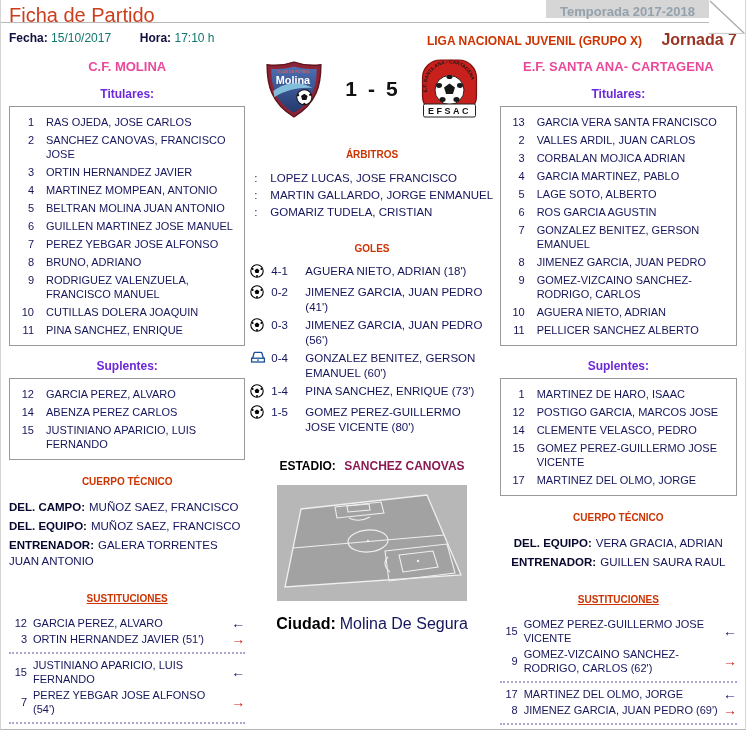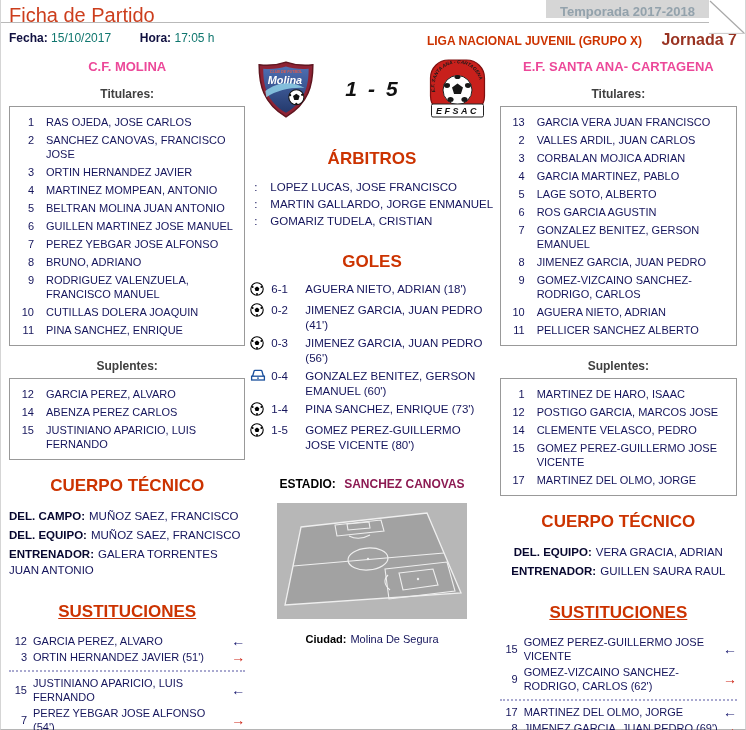"17:05 h" span.ib-value { text: 17:05 -> 17:10 }
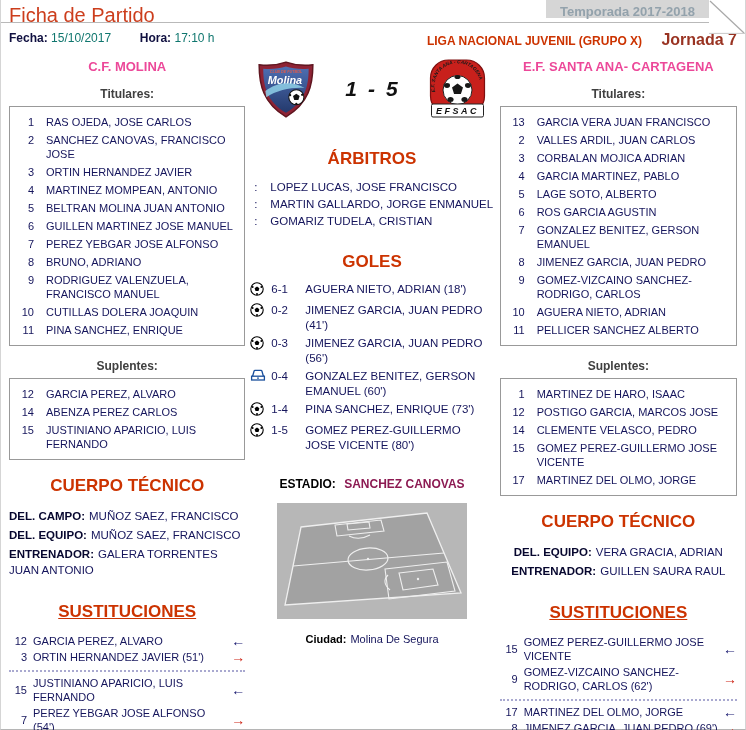"Molina" .scorerow { font-style: italic -> none; gap: 24px -> 16px }
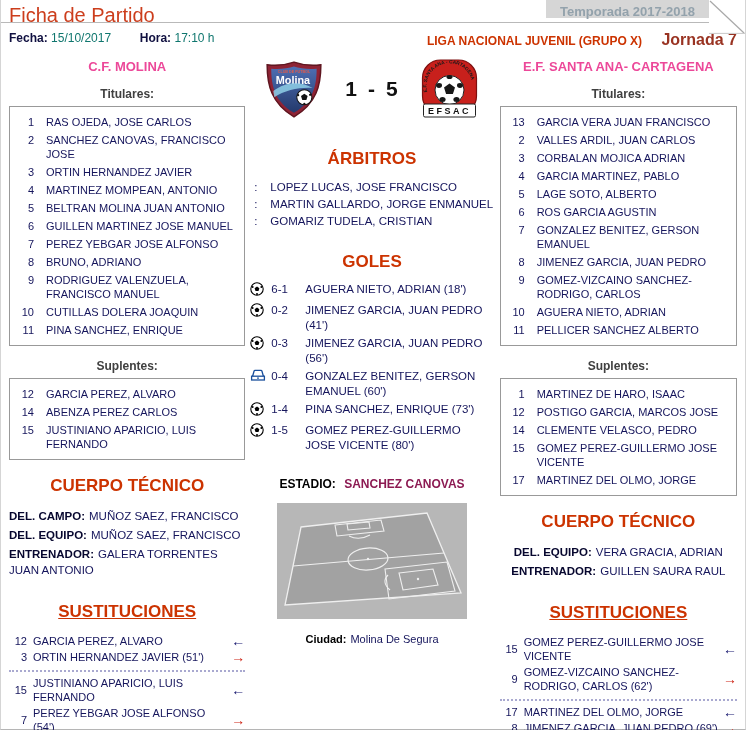"Titulares:" .sec-sub { color: #404040 -> #6d28d9 }
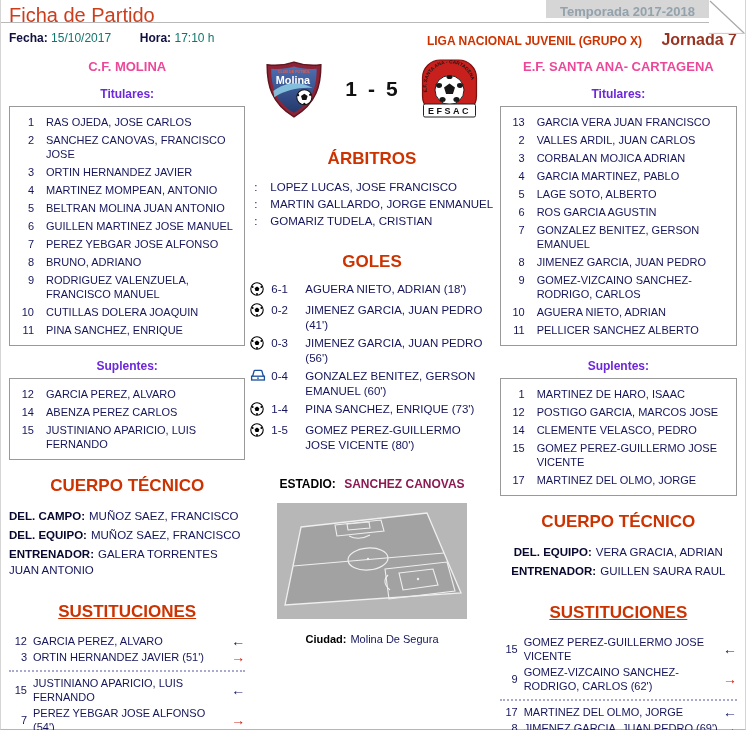"GARCIA VERA JUAN FRANCISCO" span.p-name { text: JUAN -> SANTA }
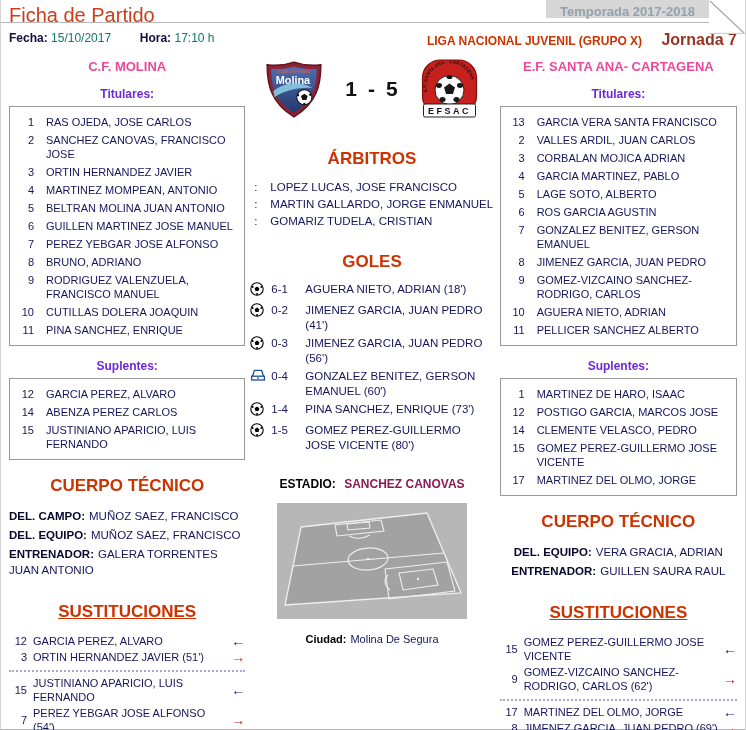"ÁRBITROS" .sec-head { font-size: 17px -> 10px }
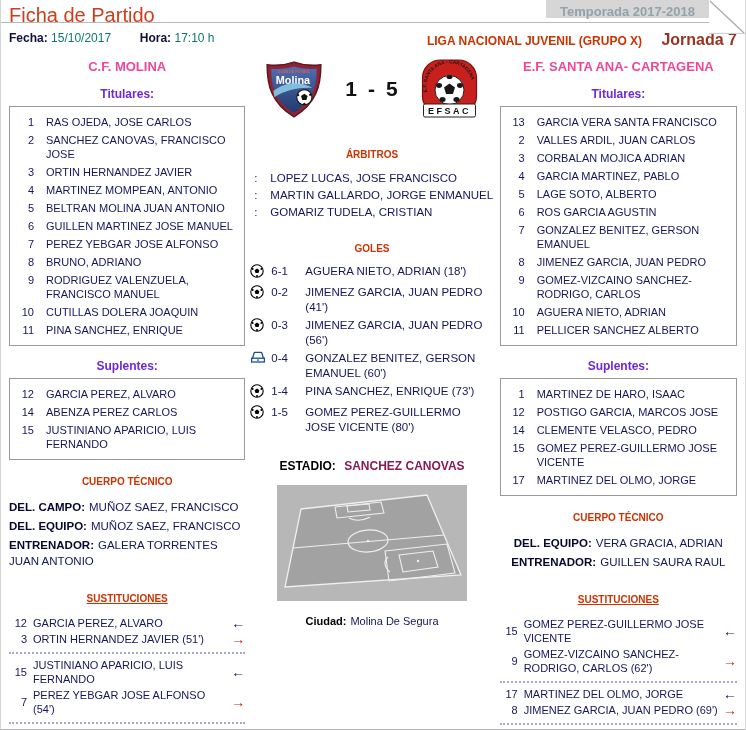"6-1" span.gscore { text: 6-1 -> 4-1 }
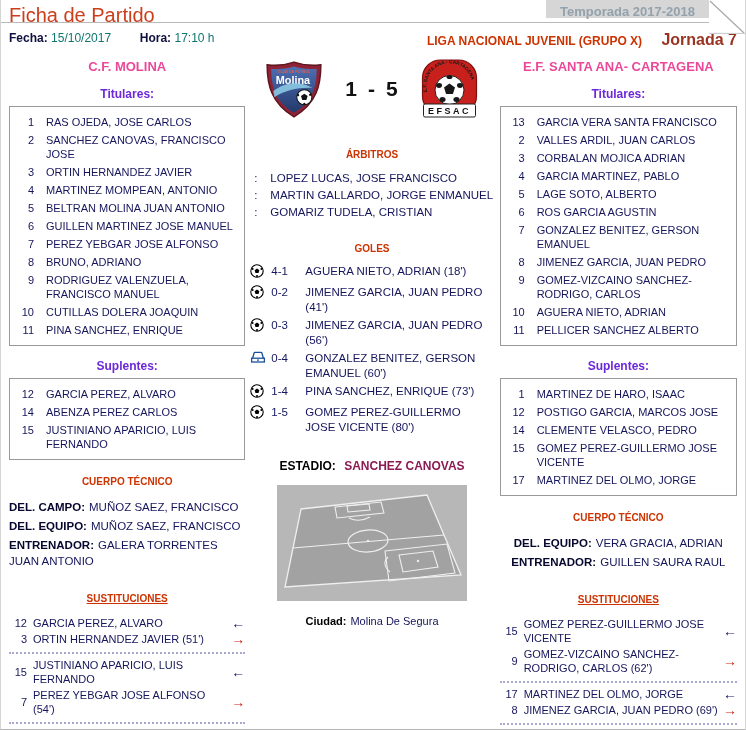"Ciudad: Molina De Segura" .city-line { font-size: 11px -> 16px }
